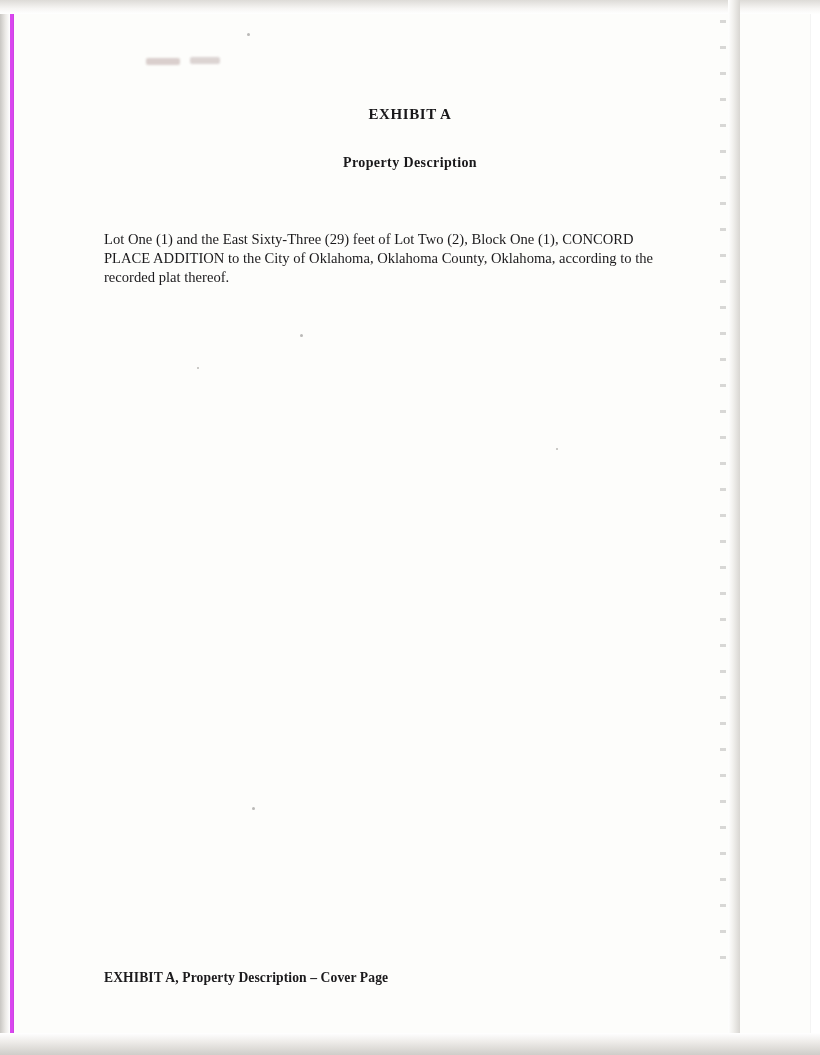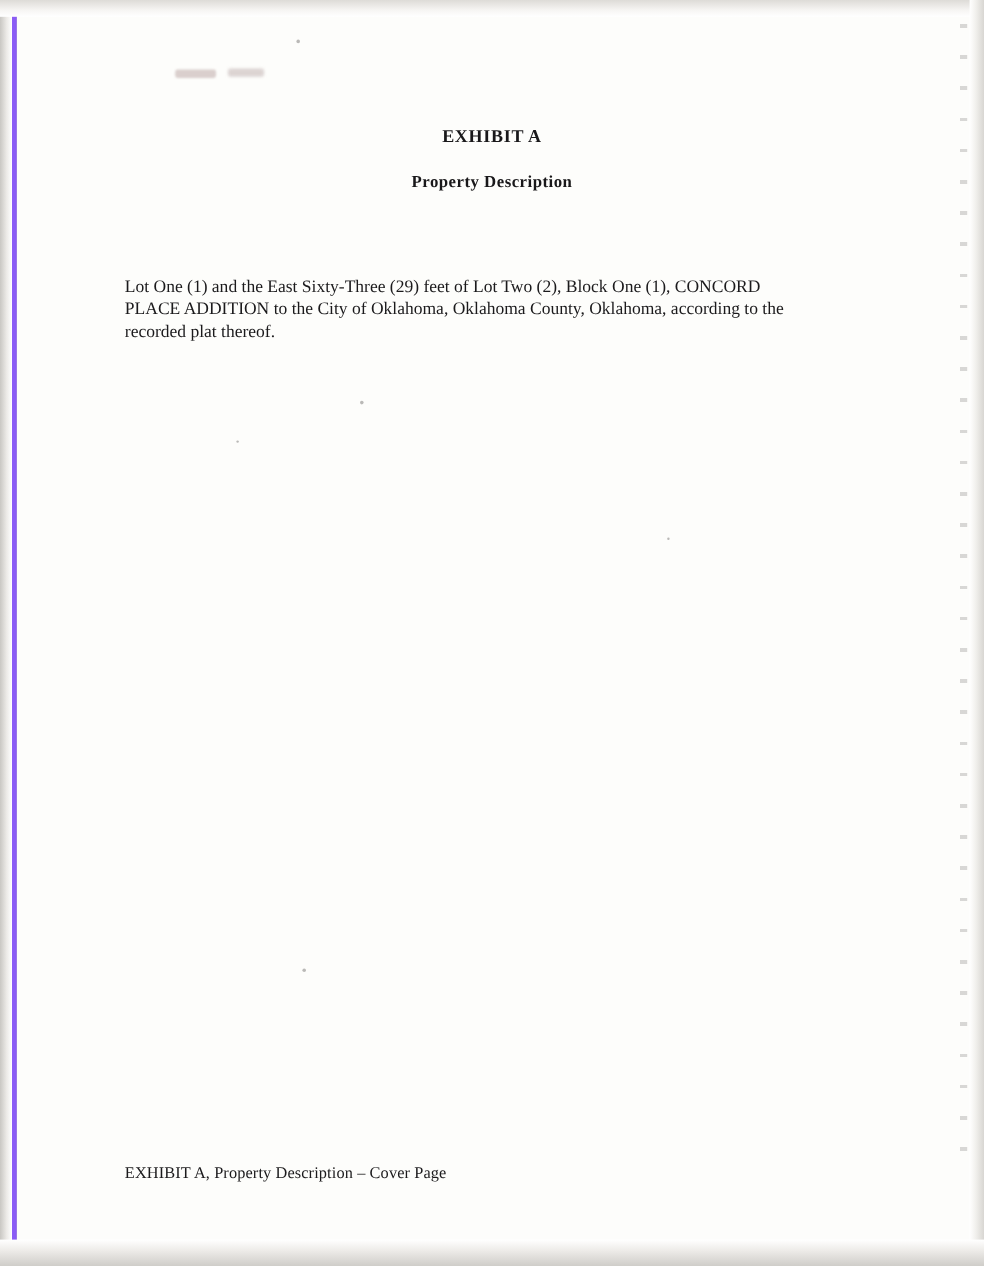"EXHIBIT A" #page { background: #8b5cf6 -> #d946ef; width: 820px -> 740px }
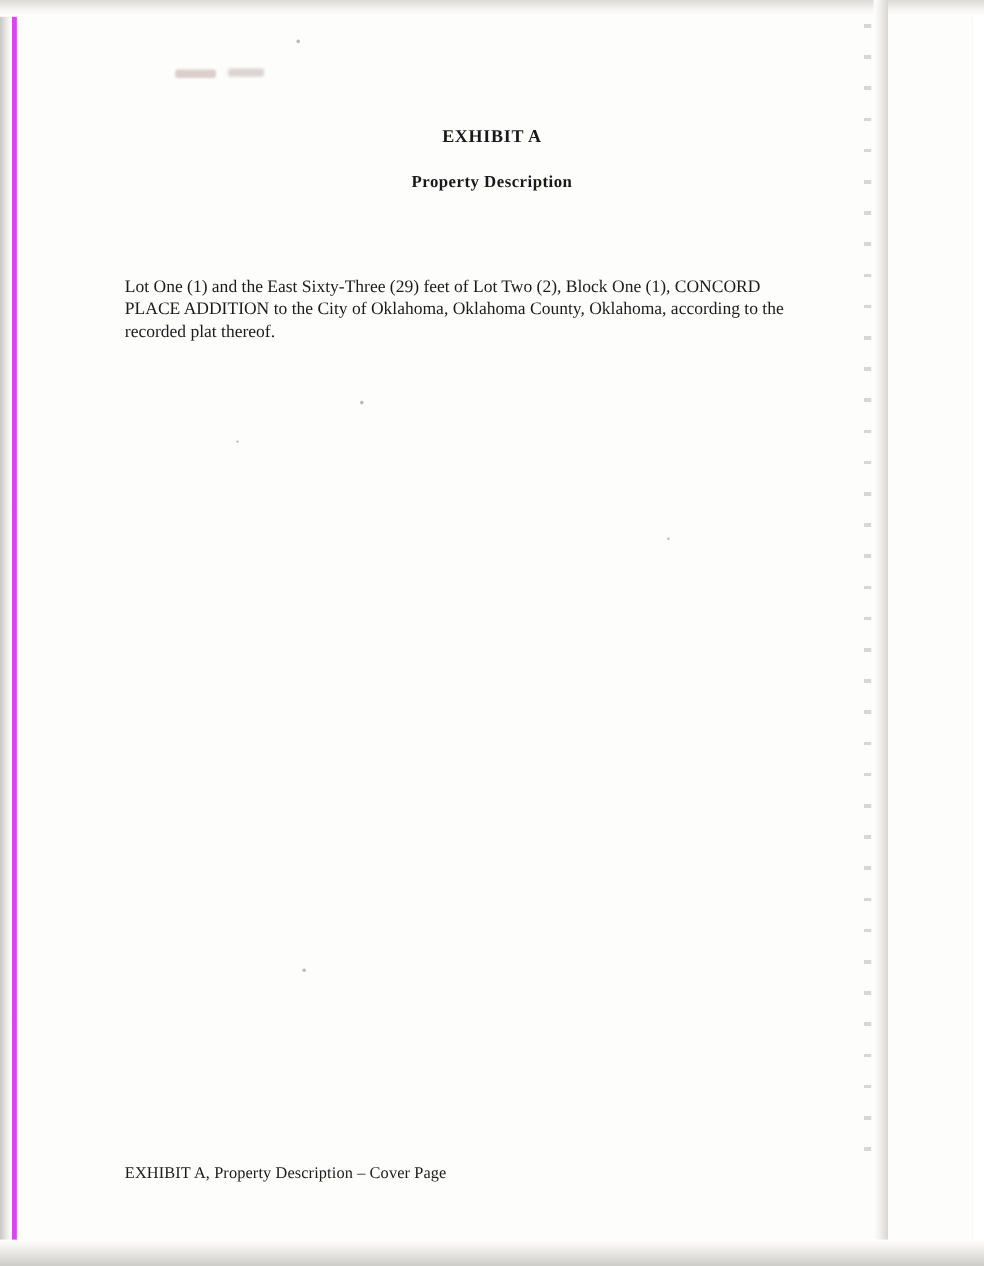"Property Description" #property-description-heading { top: 145px -> 155px }
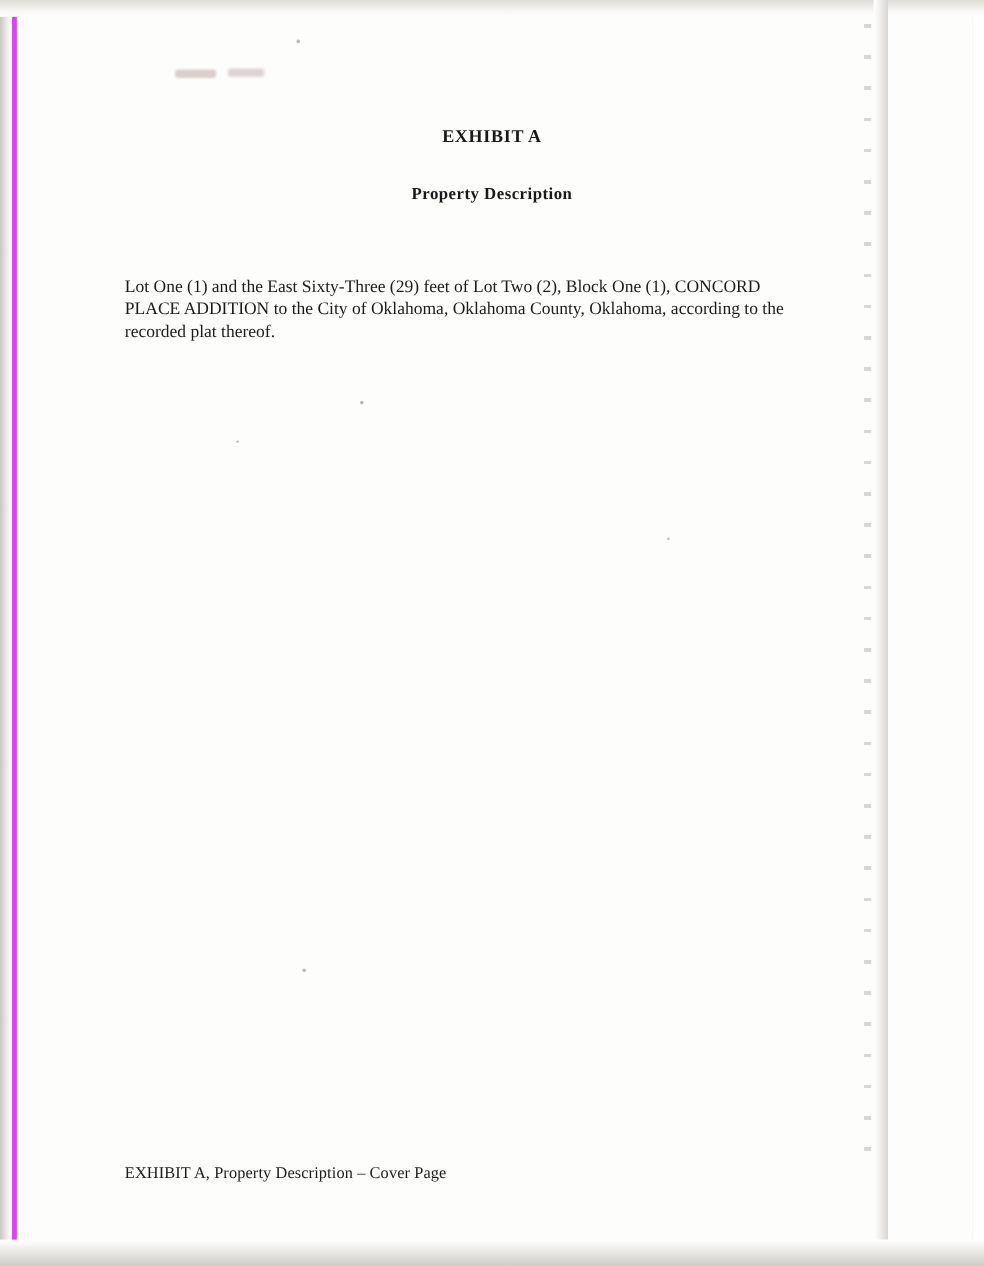"EXHIBIT A, Property Description –" #footer-note { font-weight: normal -> bold }
